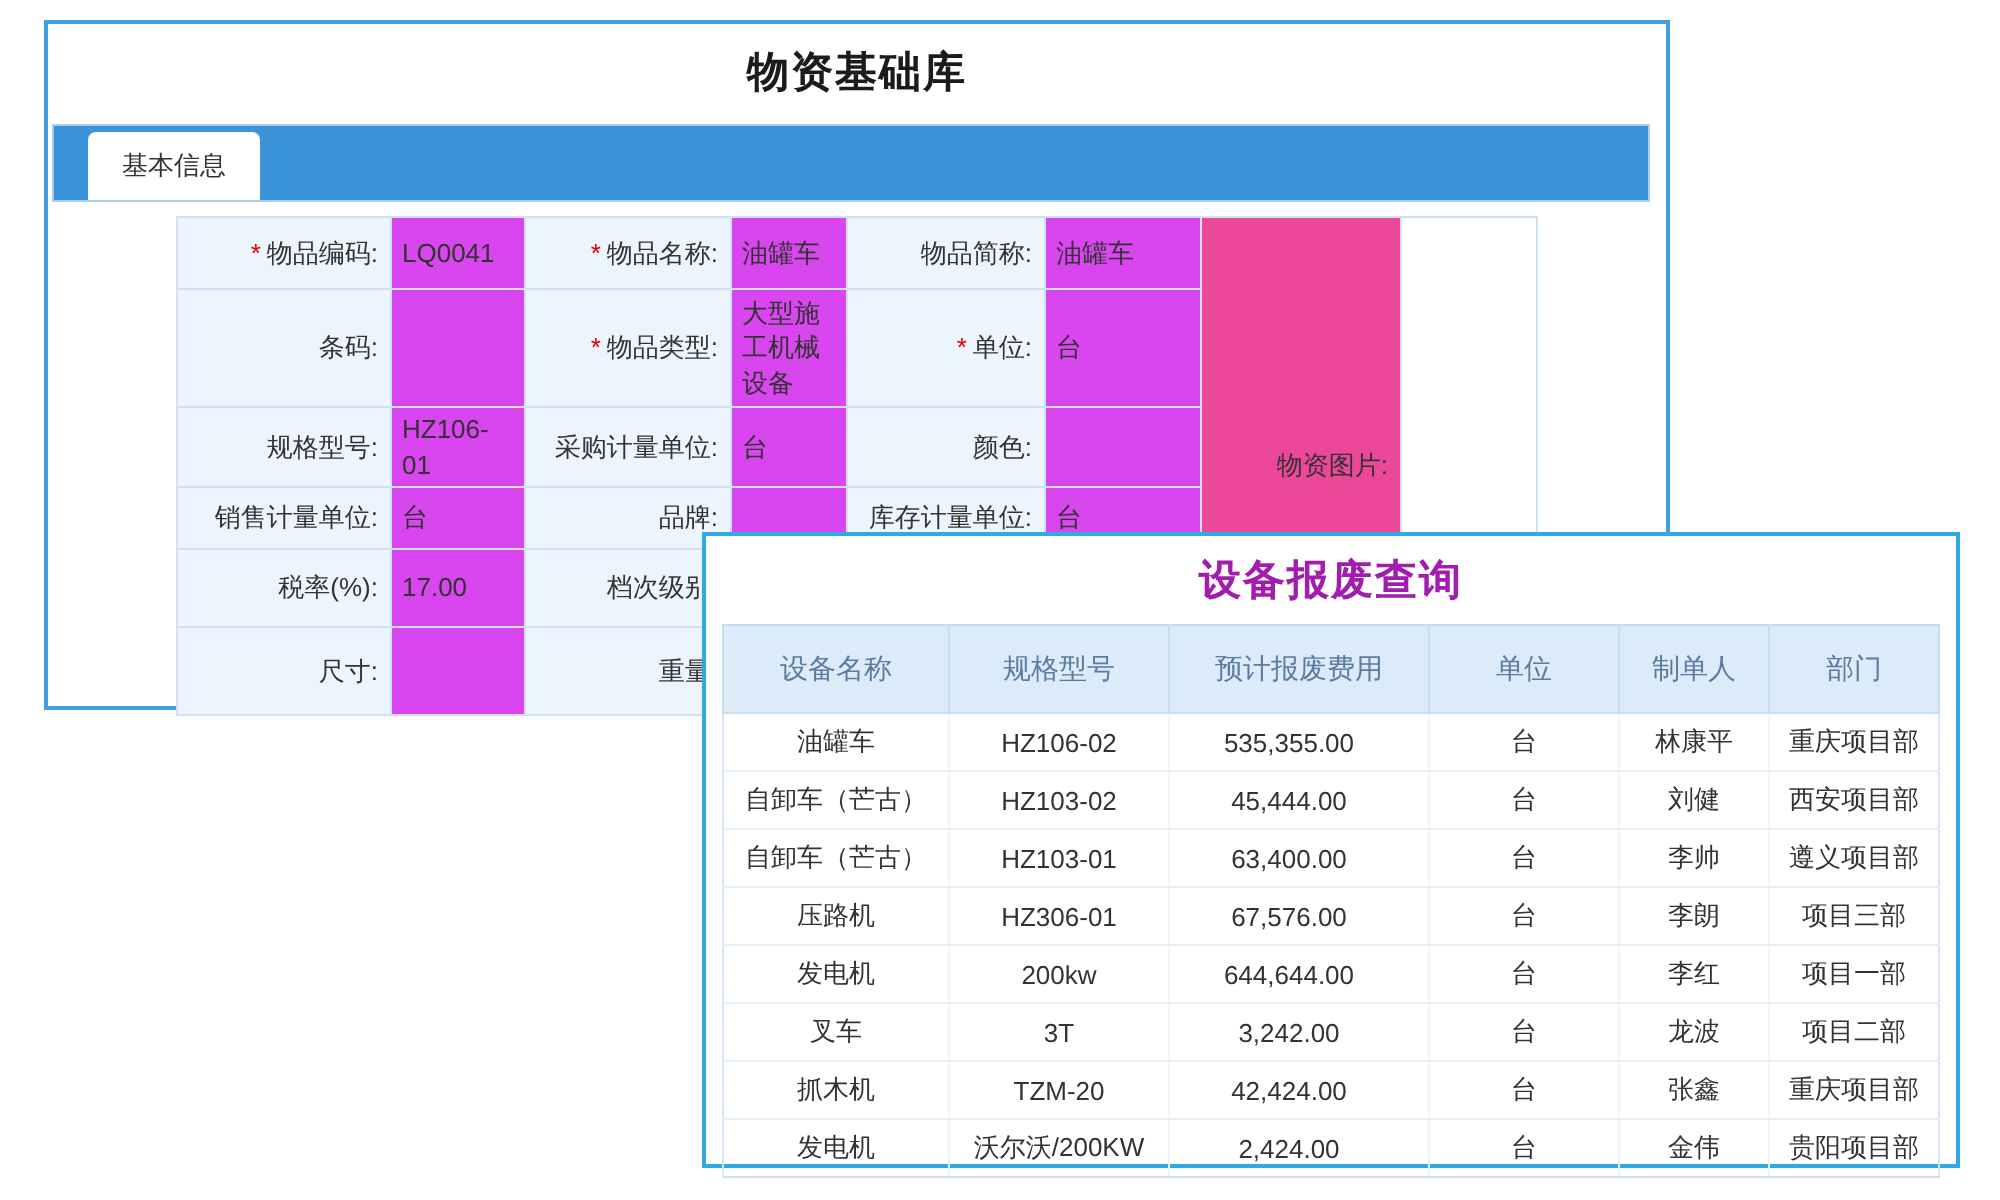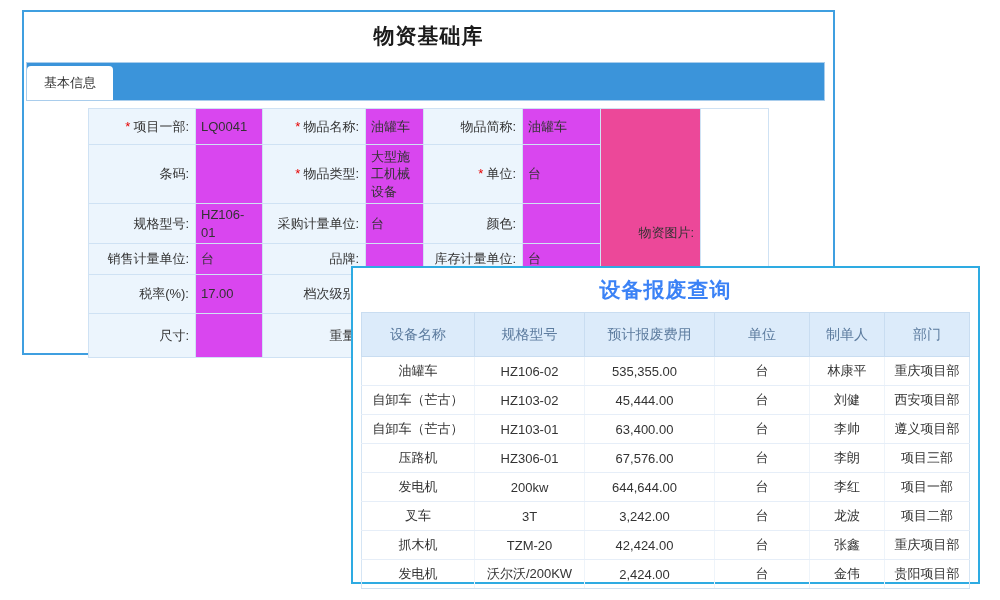"基本信息" .tabbar { padding-left: none -> 17px }
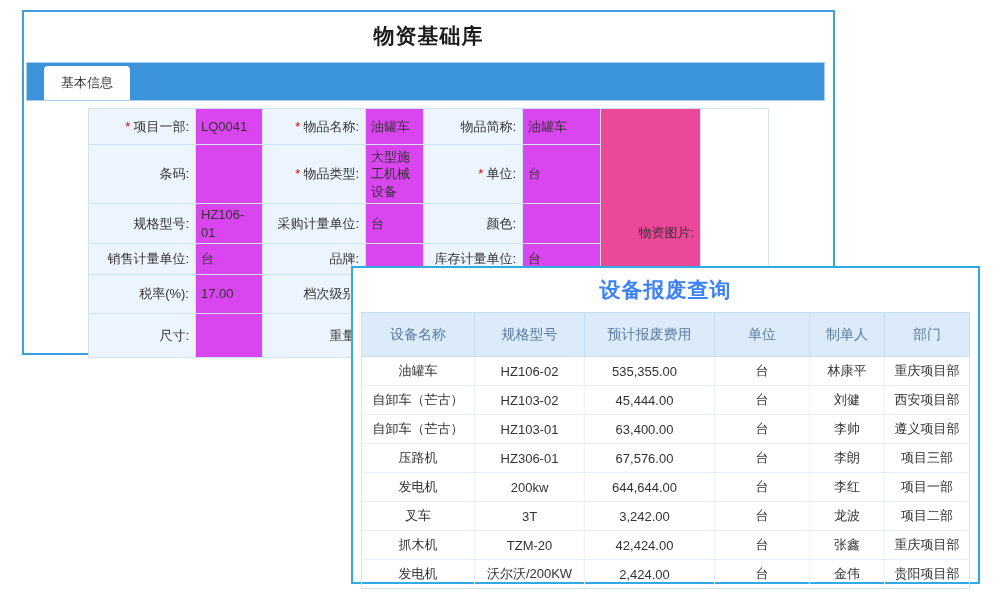"项目一部:" span { text: 项目一部 -> 物品编码 }
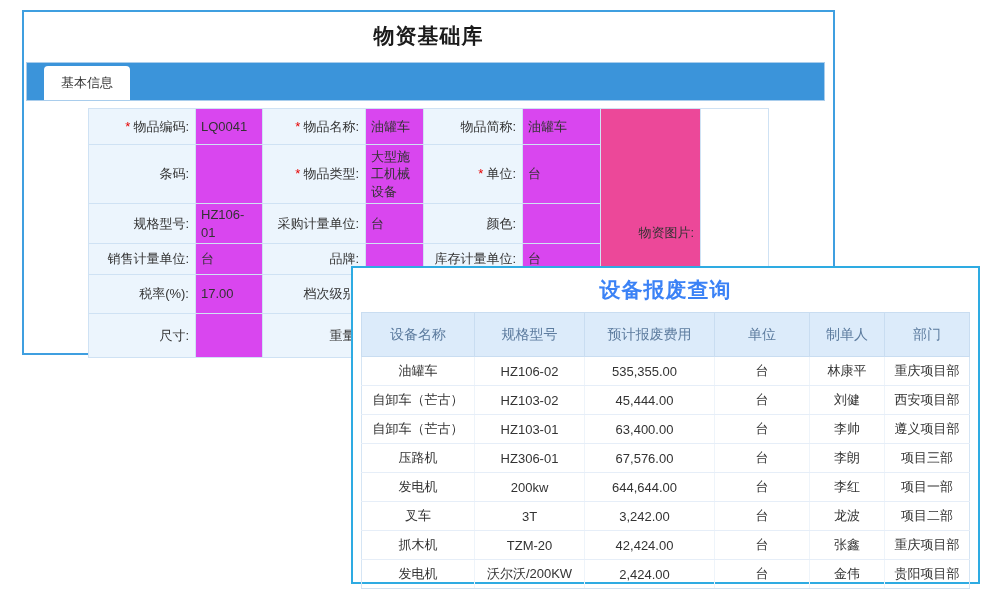"设备报废查询" .p2-title { color: #3b82f6 -> #a21caf }
